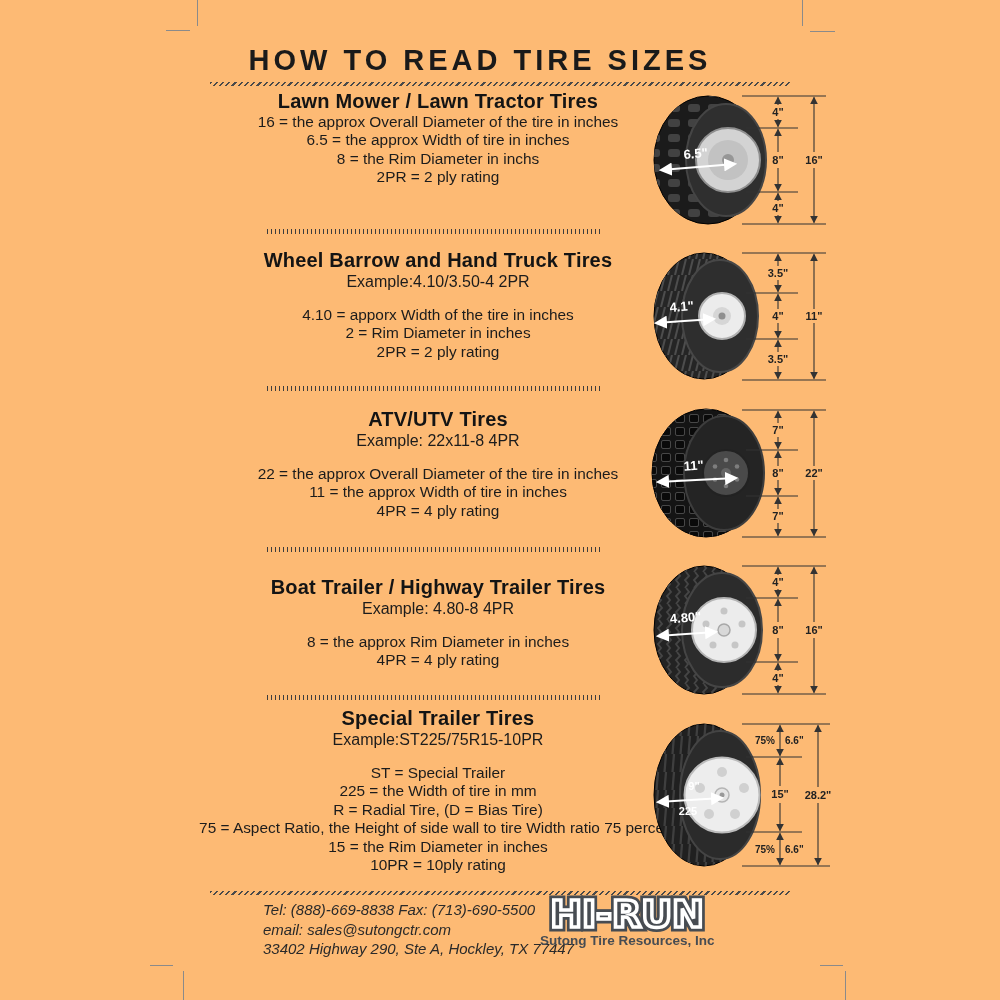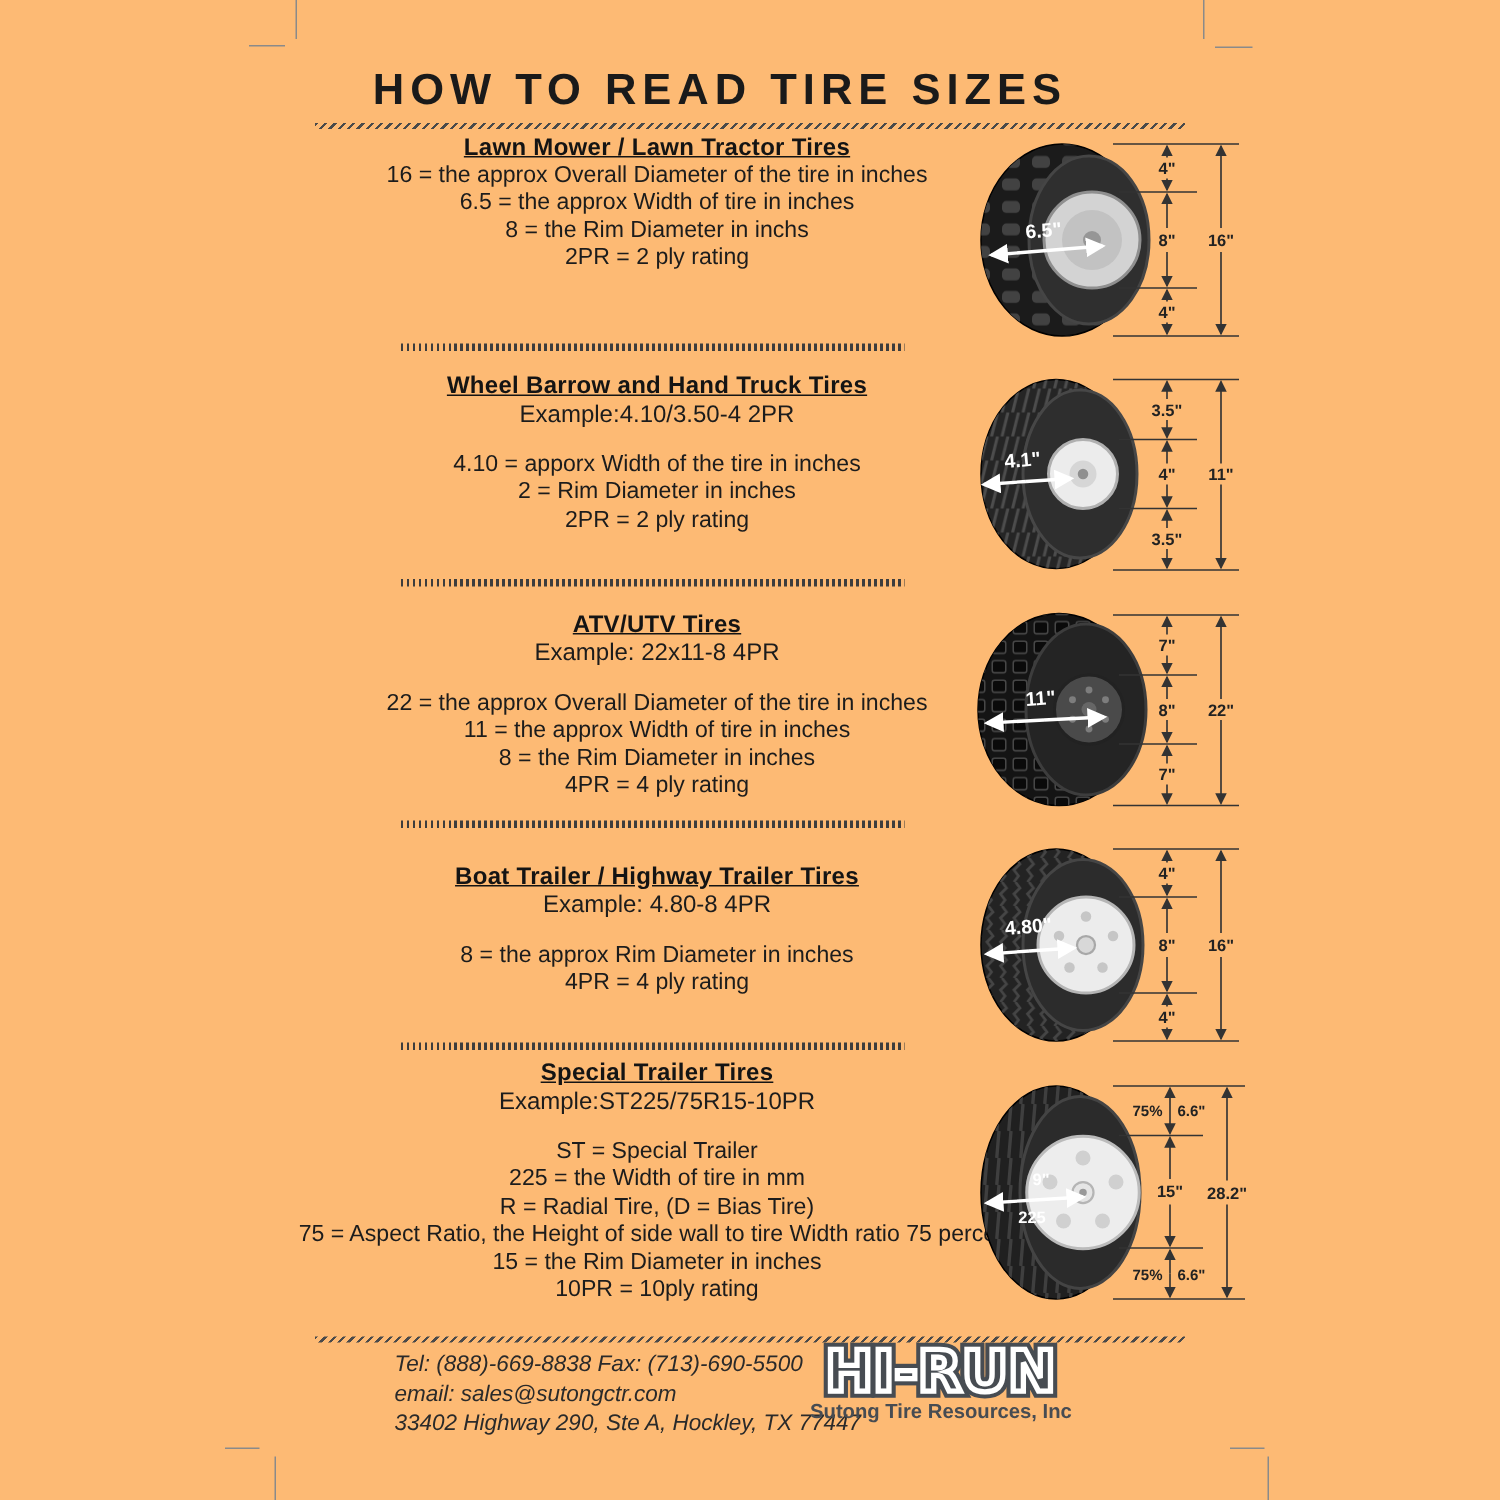"Lawn Mower / Lawn Tractor" .sec h2 { font-size: 16px -> 20px; text-decoration: underline -> none }
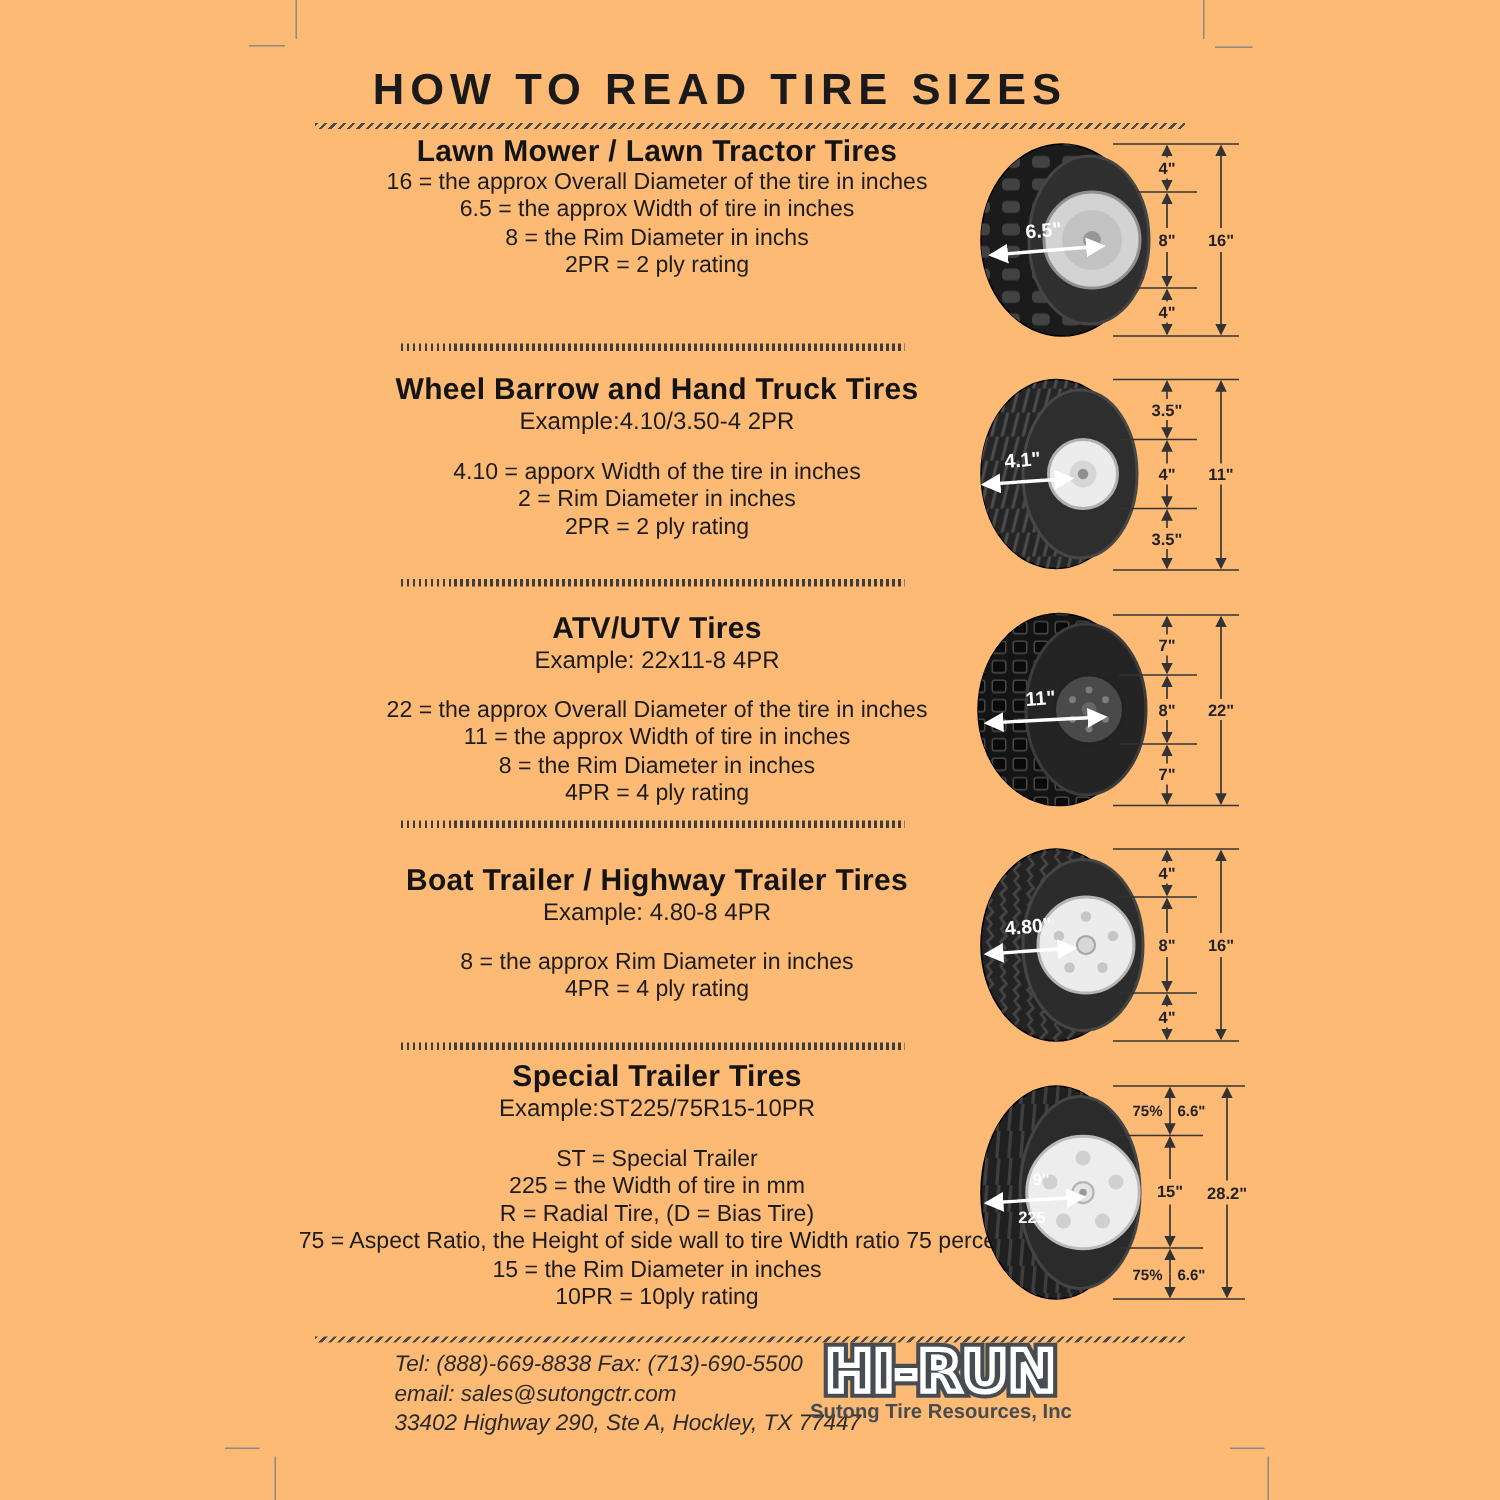"8 = the Rim Diameter in inches" div.ln { html: <div>8 = the Rim Diameter in inches</div> -> none }
